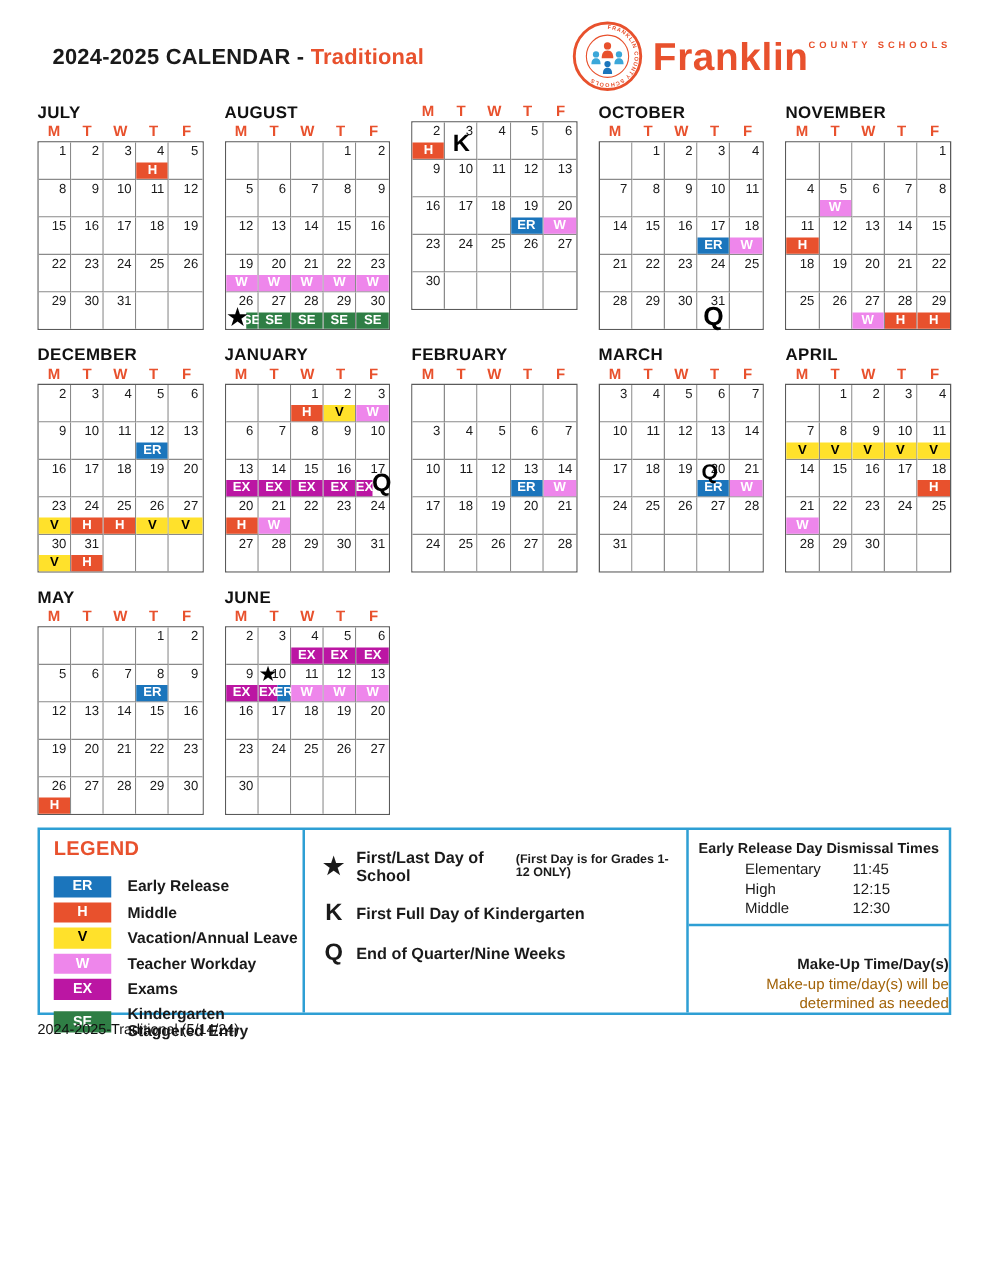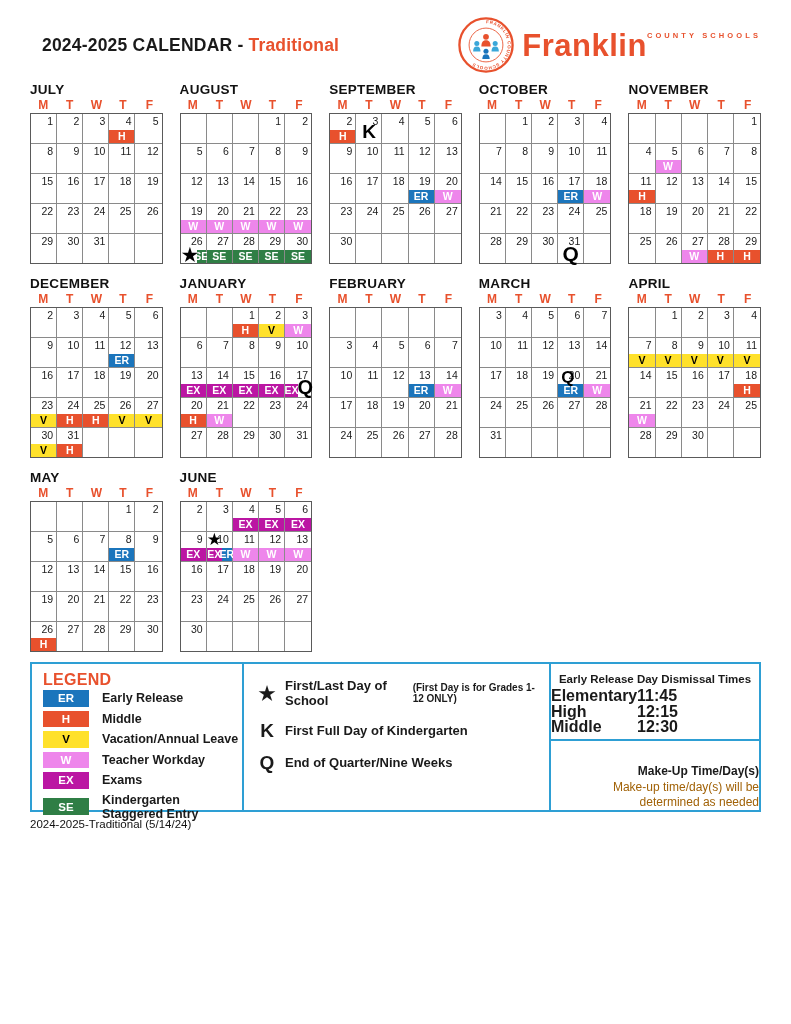"SEPTEMBER" div.month-title { html: <div>SEPTEMBER</div> -> none }
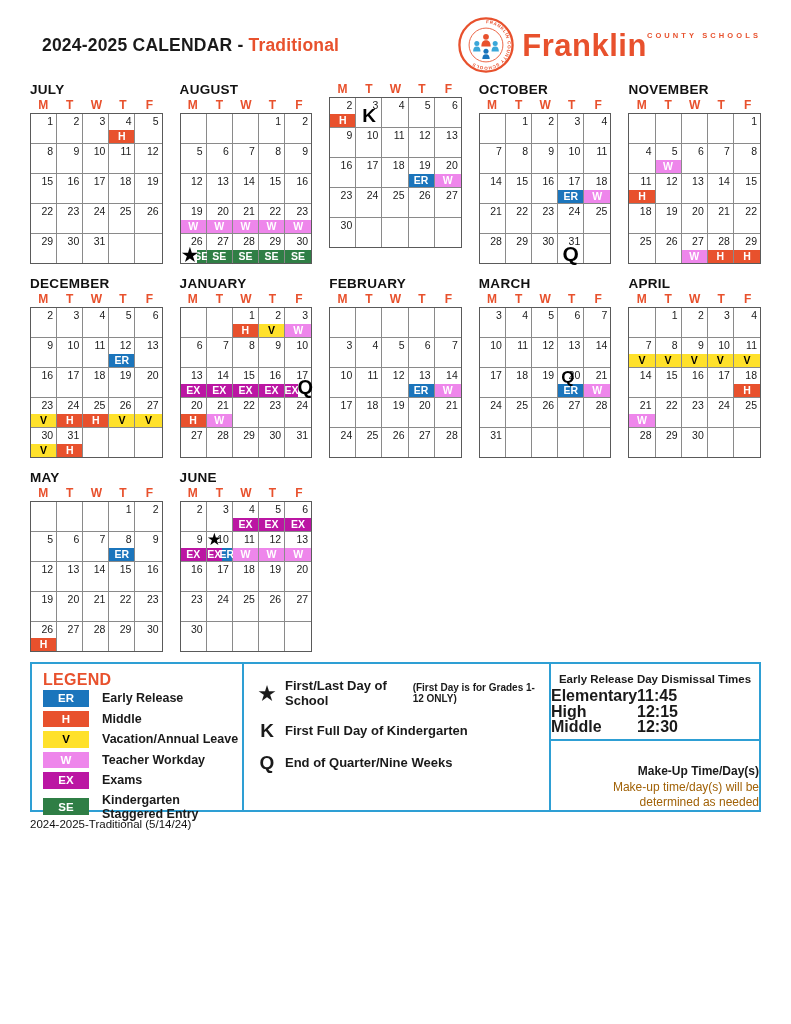"LEGEND" .lg-title { margin-bottom: 1px -> 12px }
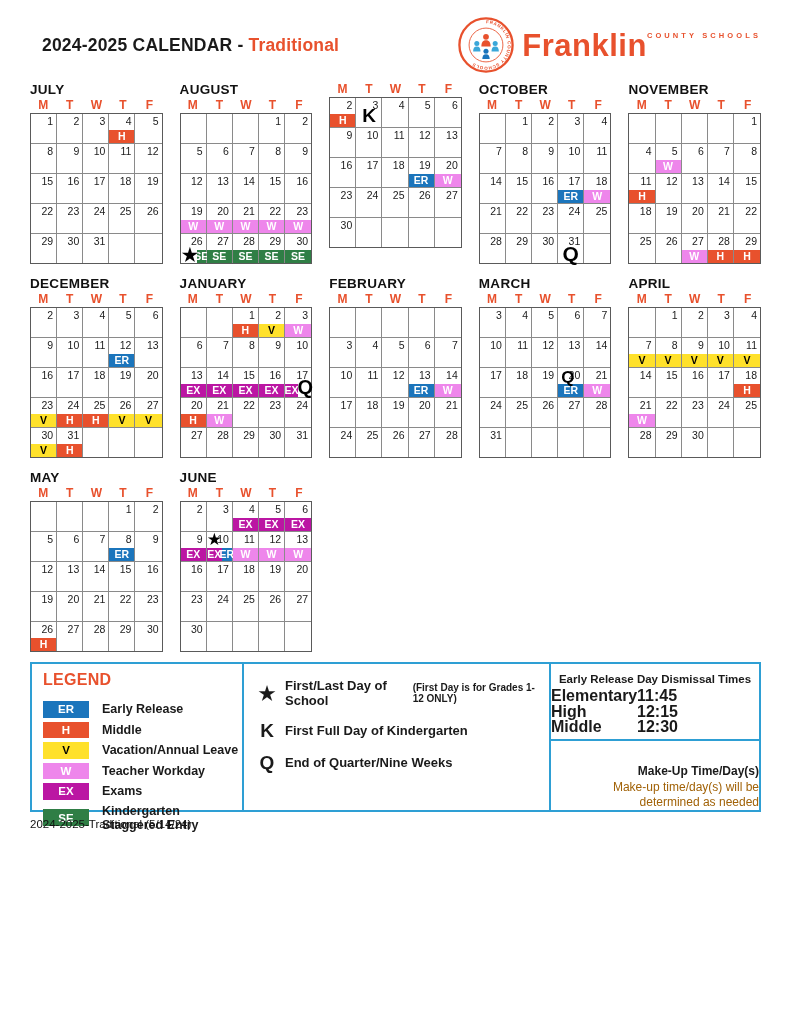"Elementary" .dis-row { font-size: 16px -> 12px; font-weight: bold -> normal; margin-left: none -> 45px }
